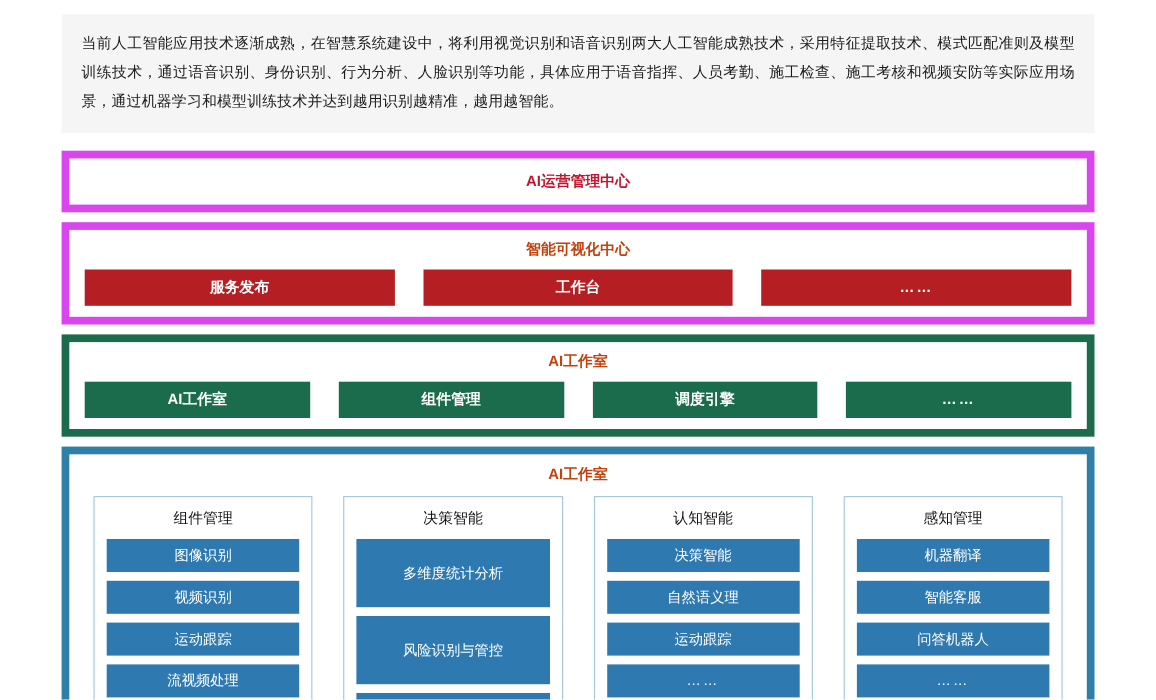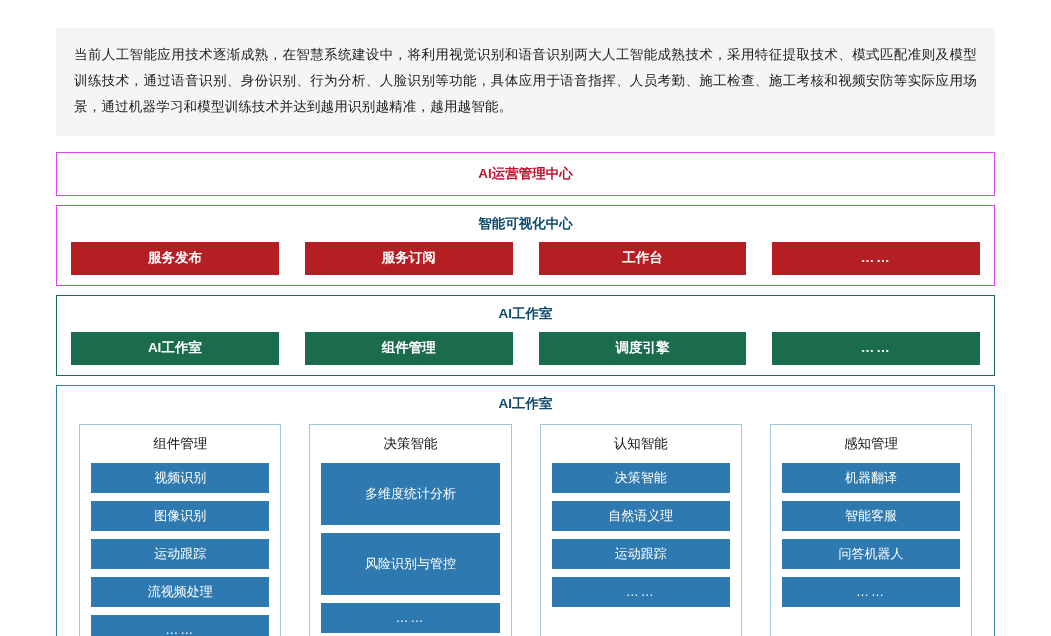"当前人工智能应用技术逐渐成熟，在智慧系统建设中，将利用视觉识别和语音识别两大人工" .page { padding: 28px 56px 0 56px -> 13px 56px 0 56px }
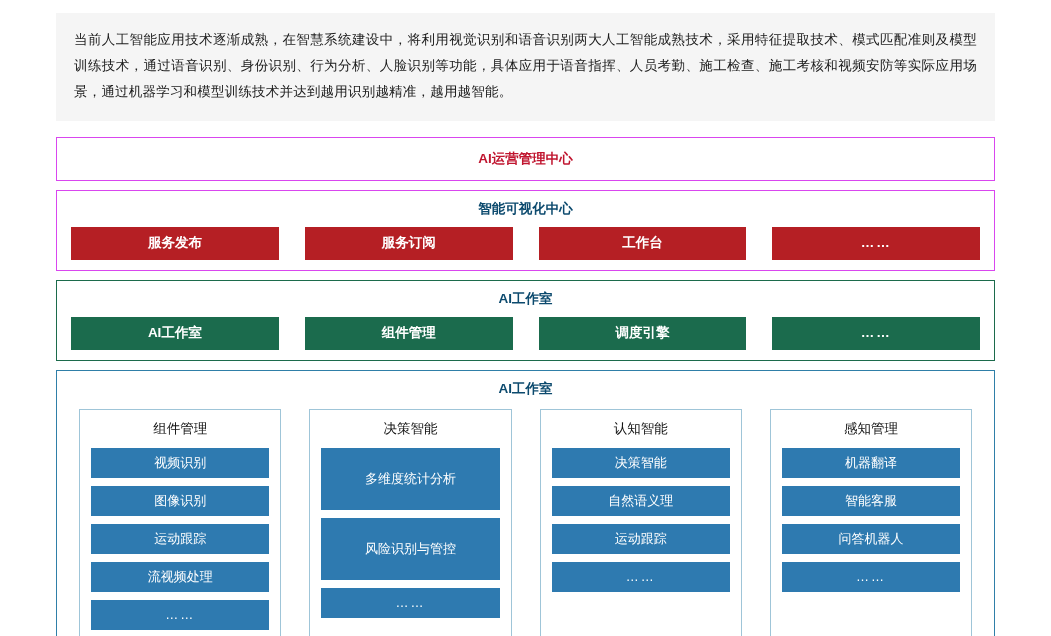"AI运营管理中心" .band { border: 1px solid #d946ef -> 7px solid #d946ef }
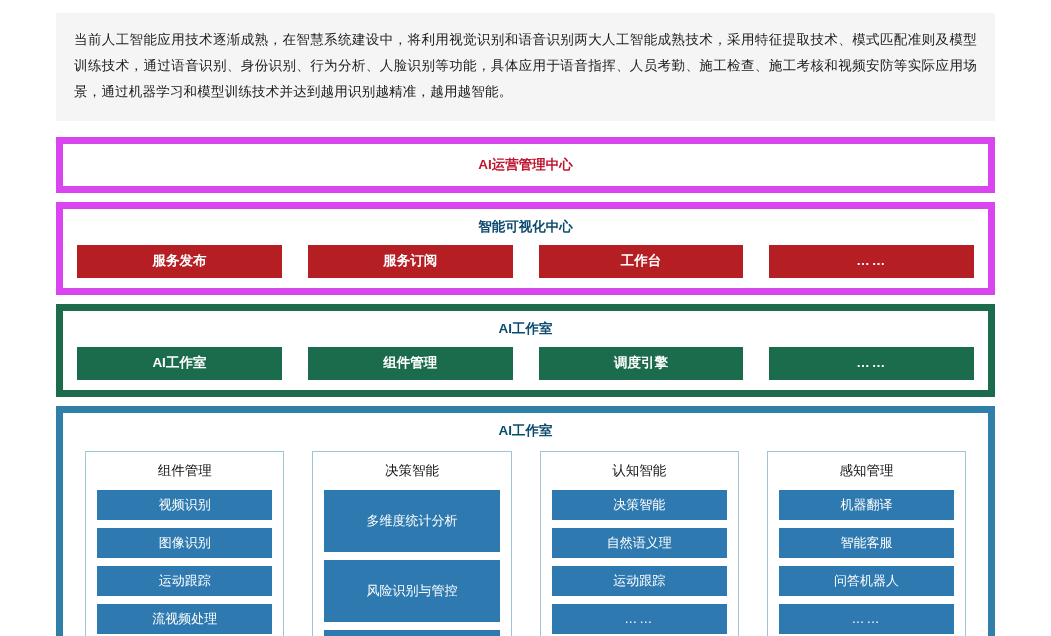"智能可视化中心" .band-title { color: #0c4a6e -> #c2410c }
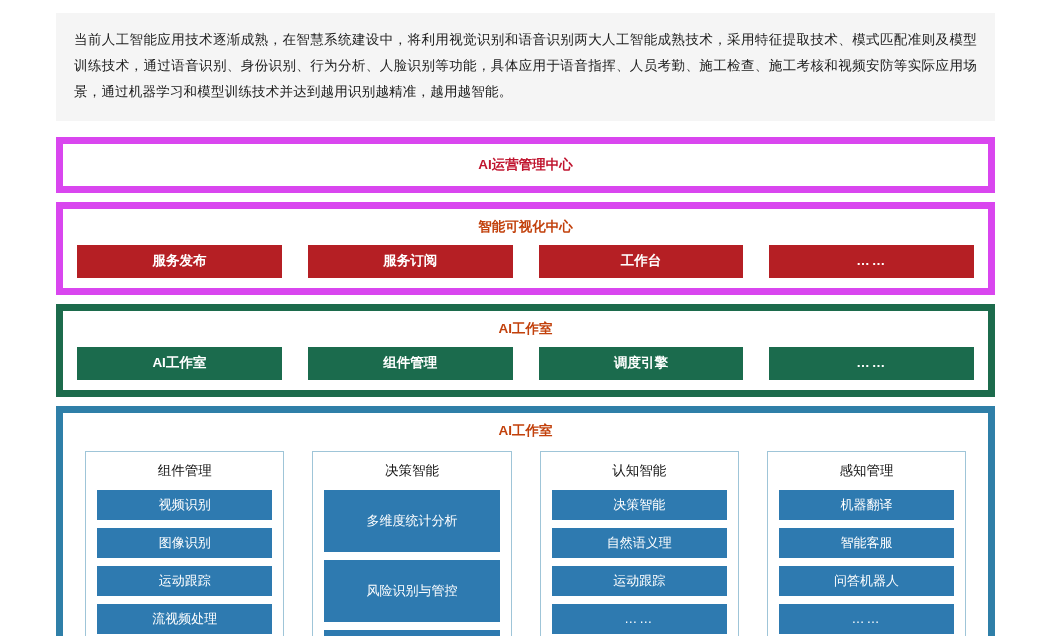"服务订阅" div.chip { html: <div>服务订阅</div> -> none }
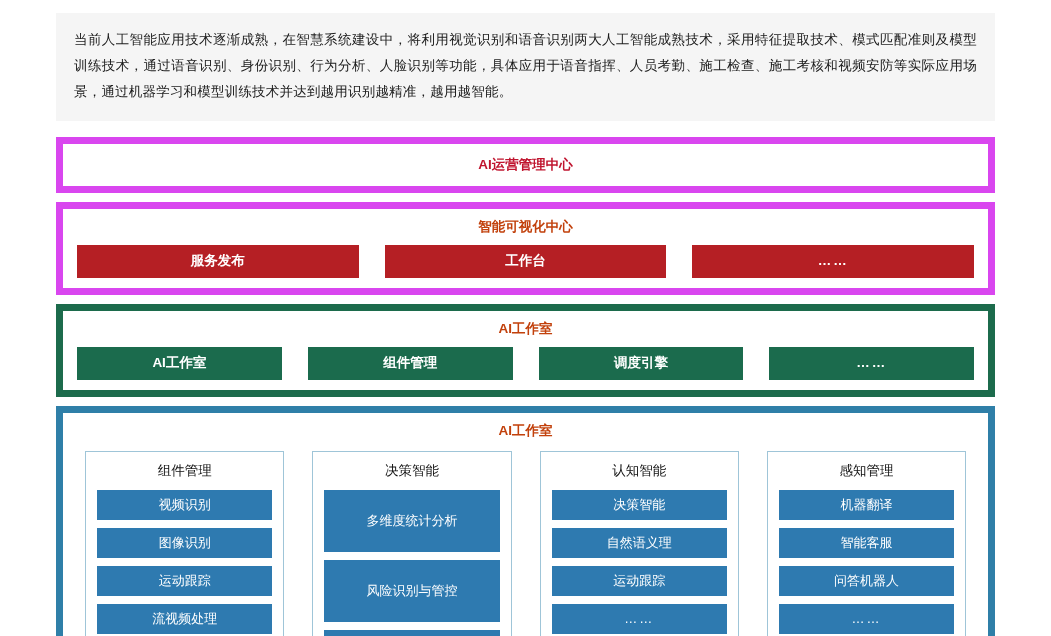"视频识别" div.cell { order: before "图像识别" -> after "图像识别" }
